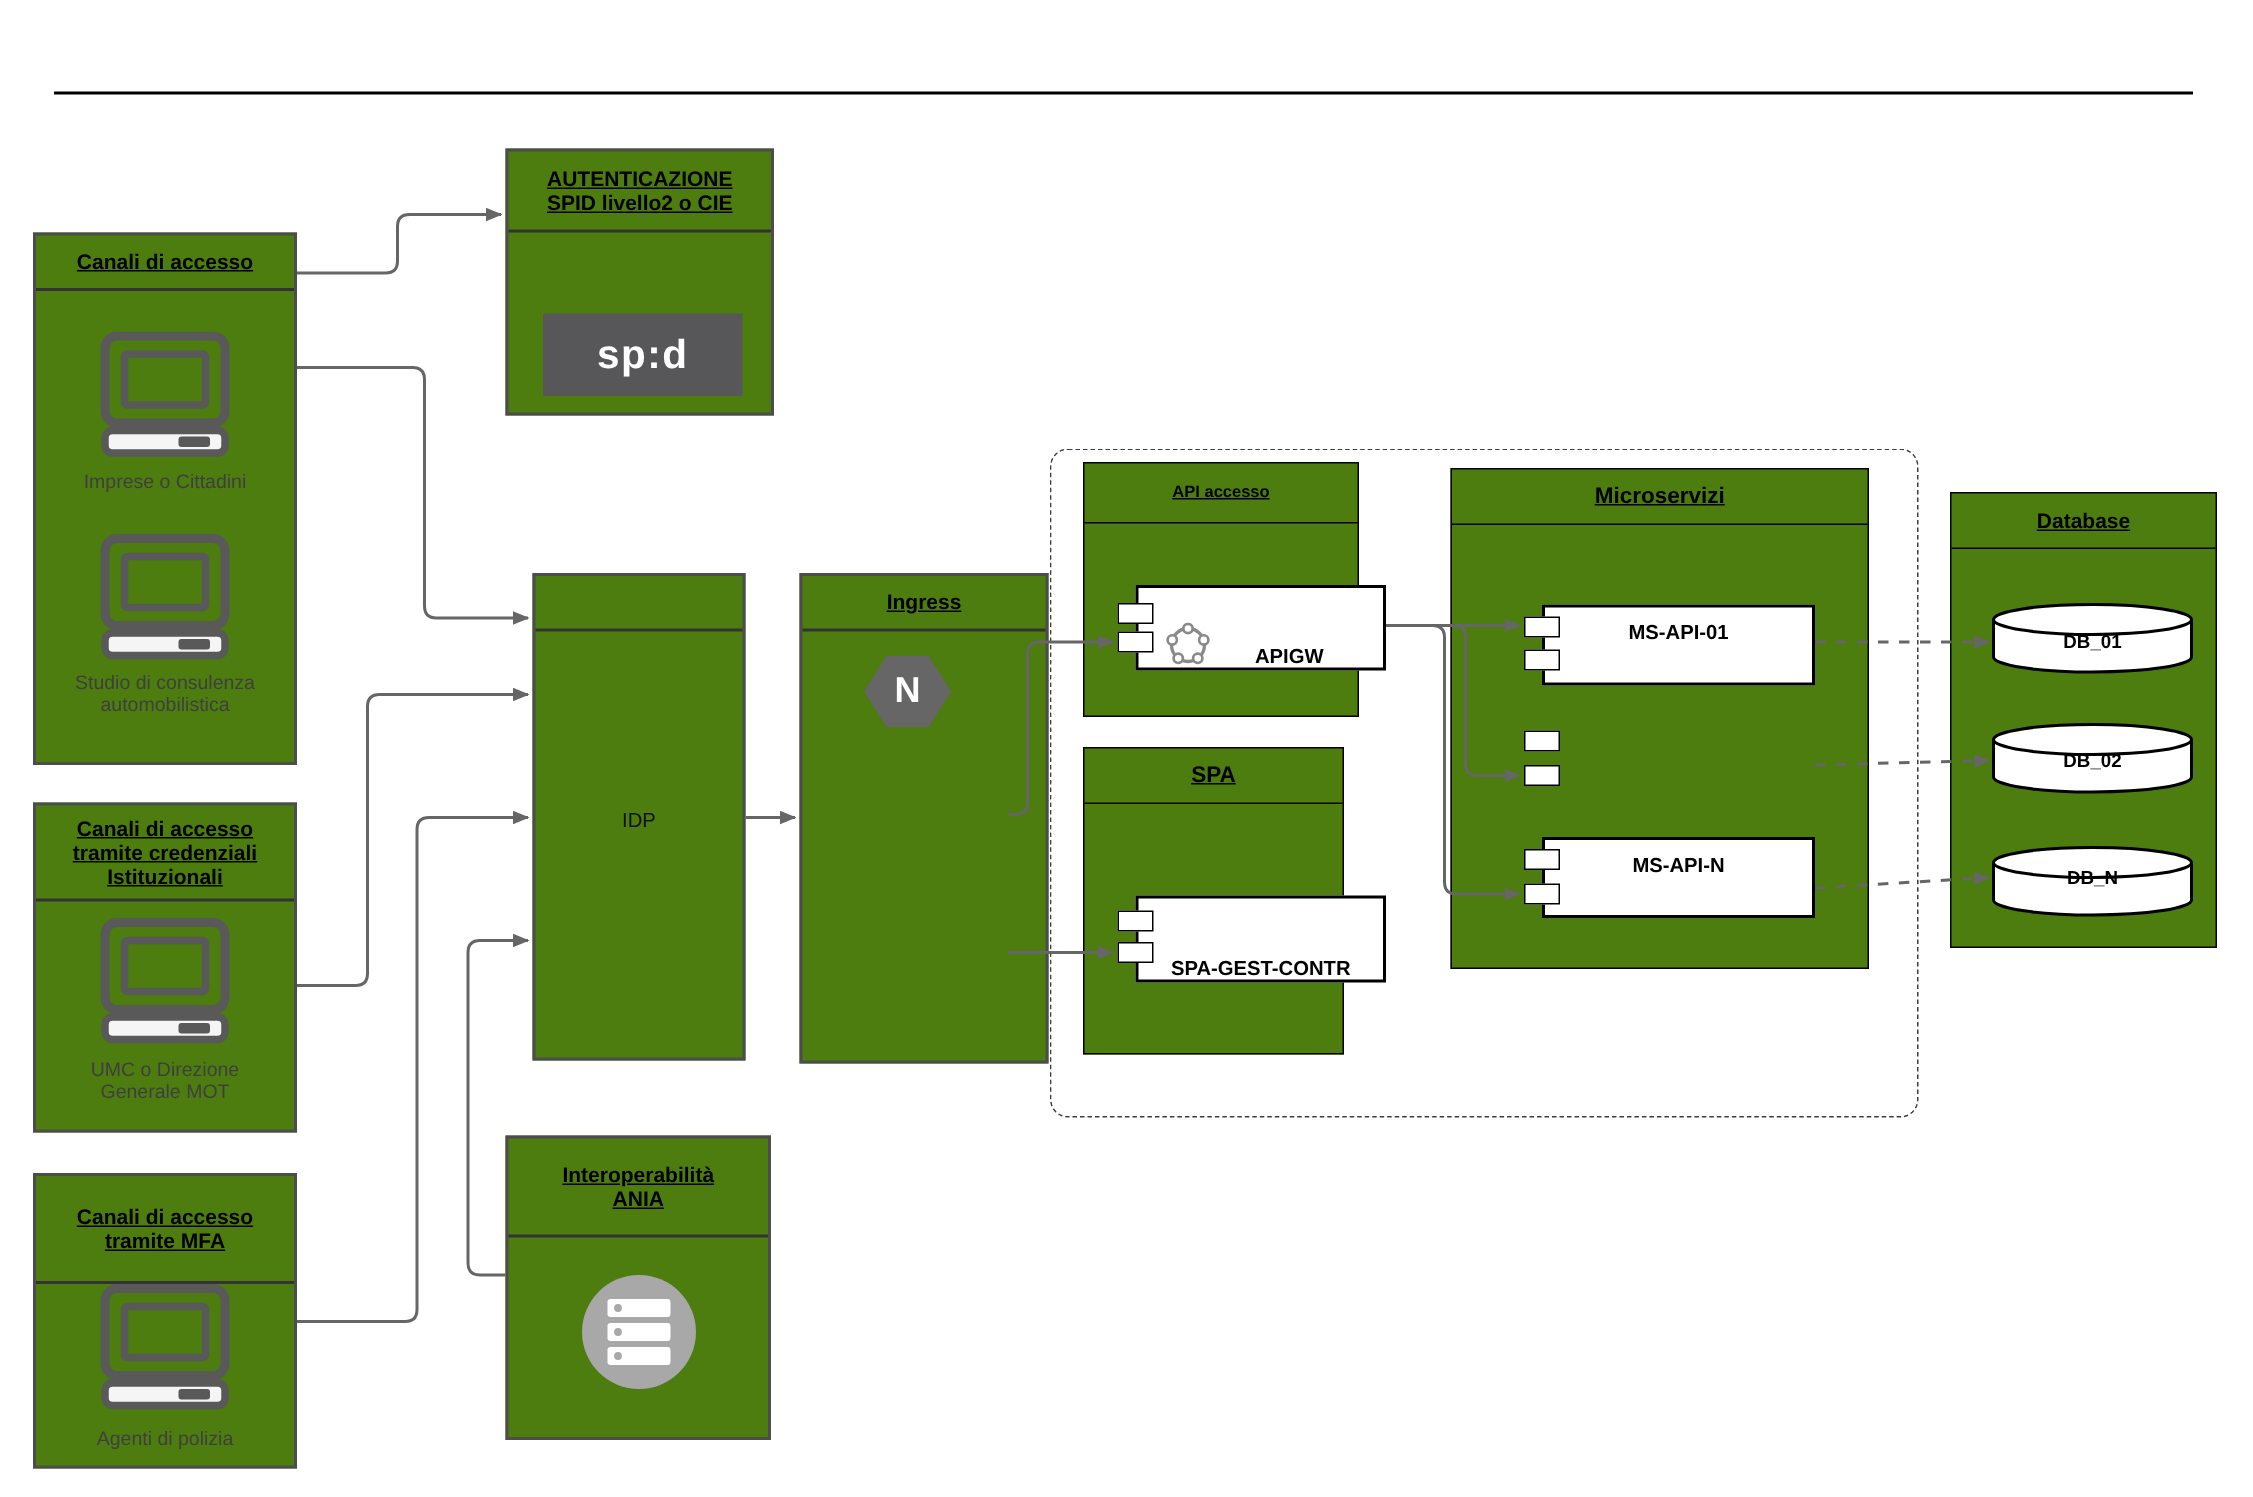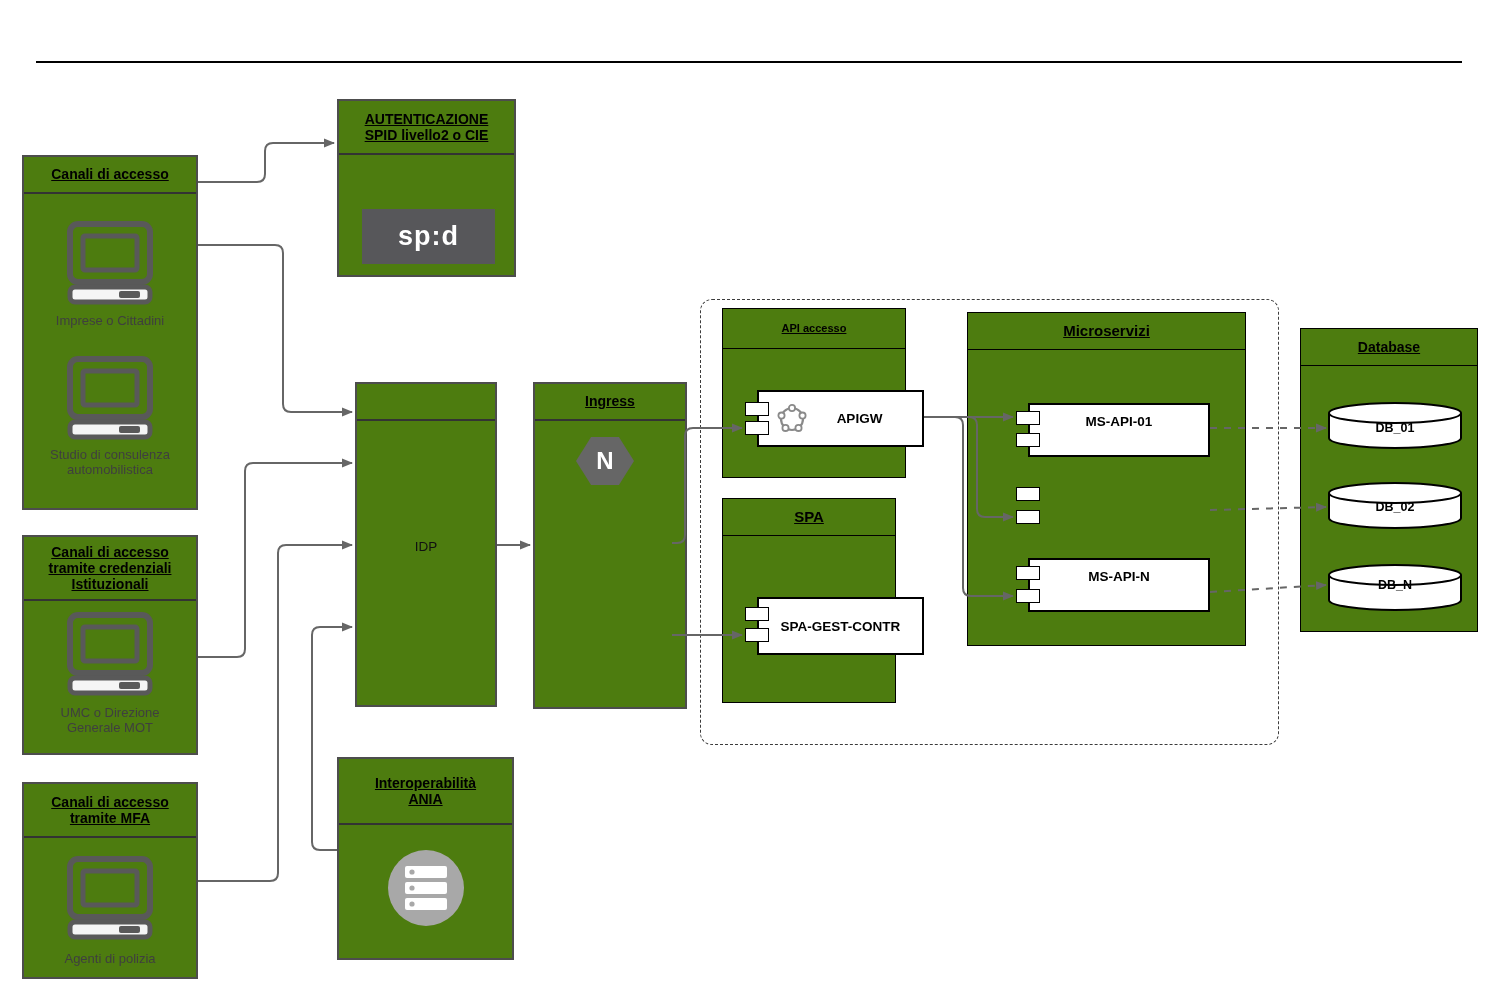"Ingress" div.box { width: 154px -> 166px }
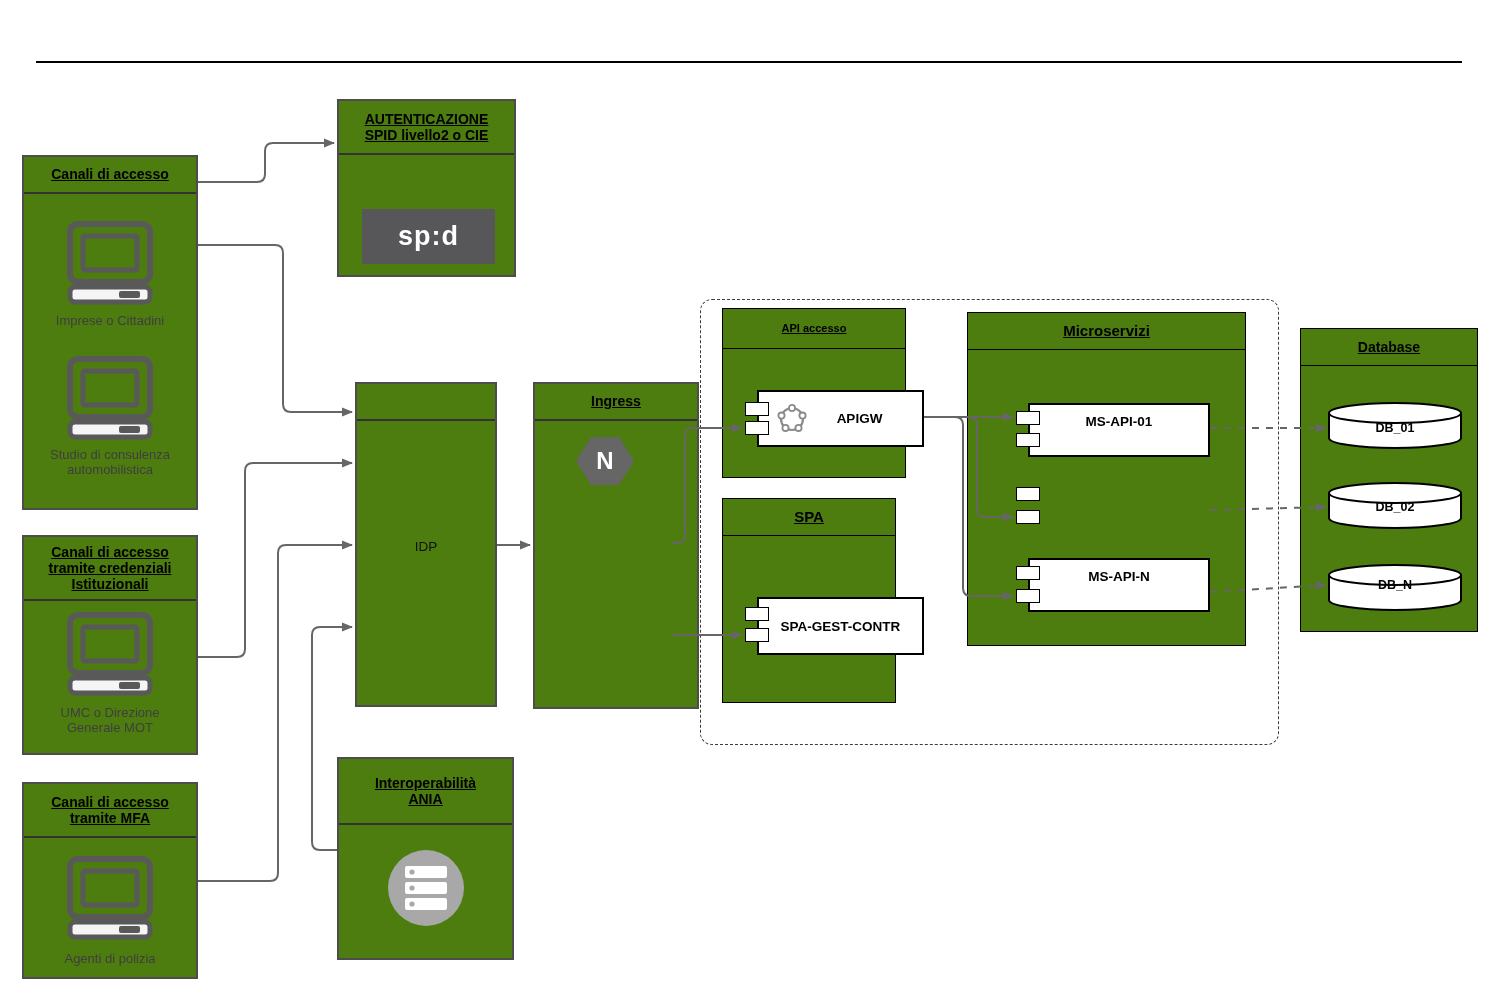"APIGW" .component { align-items: center -> flex-end }
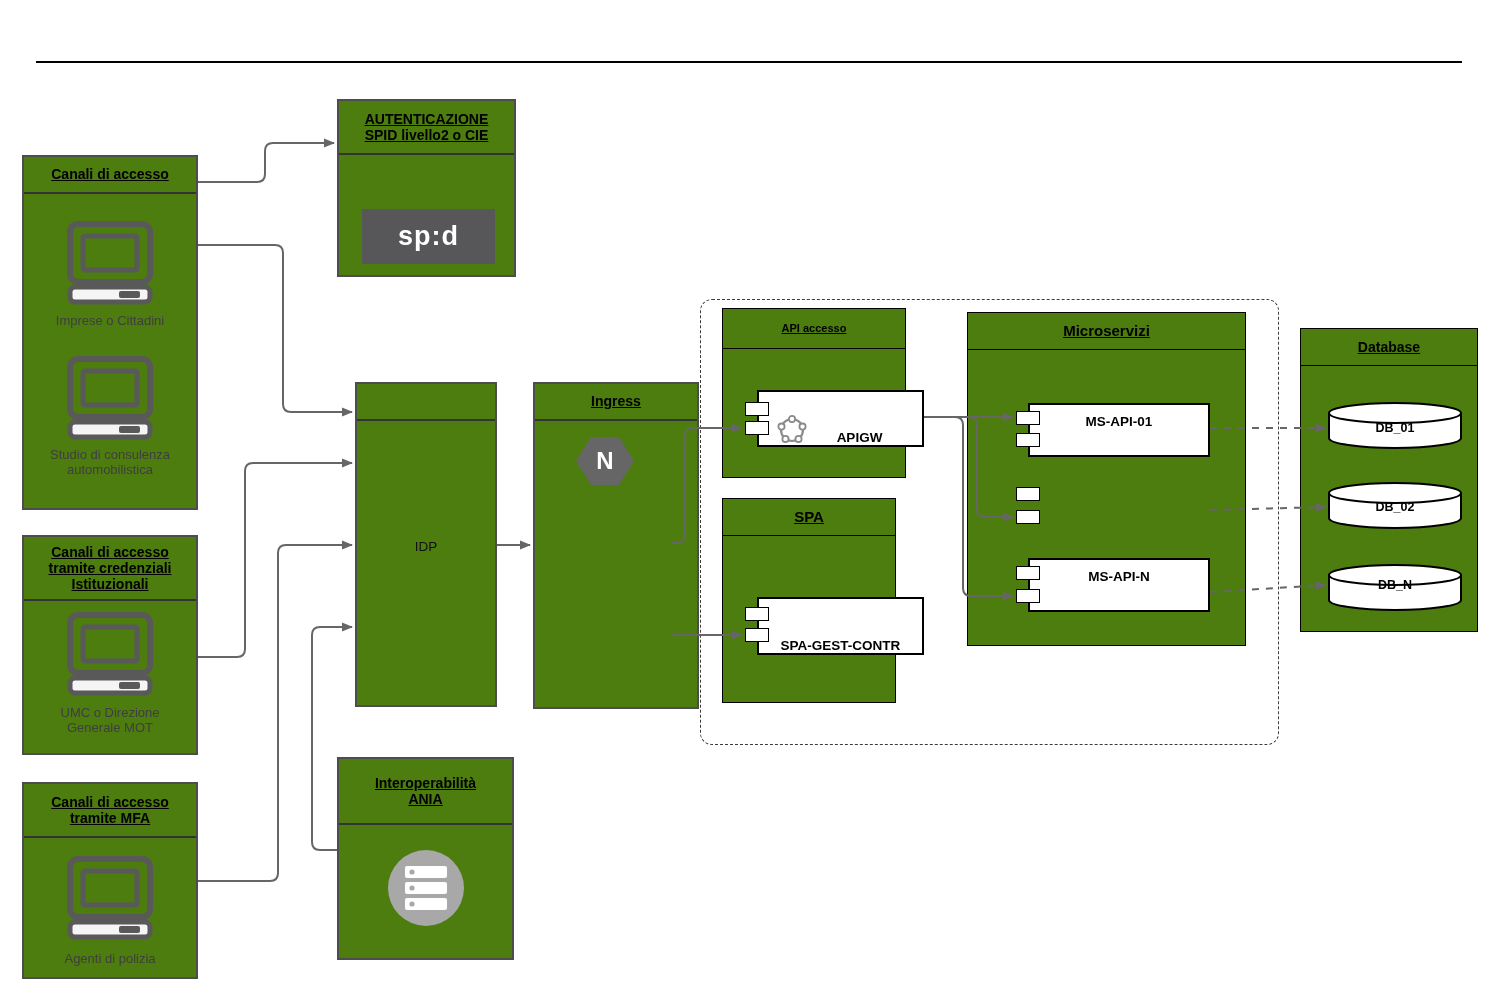"Canali di accesso tramite MFA" div.hdr { height: 54px -> 72px }
